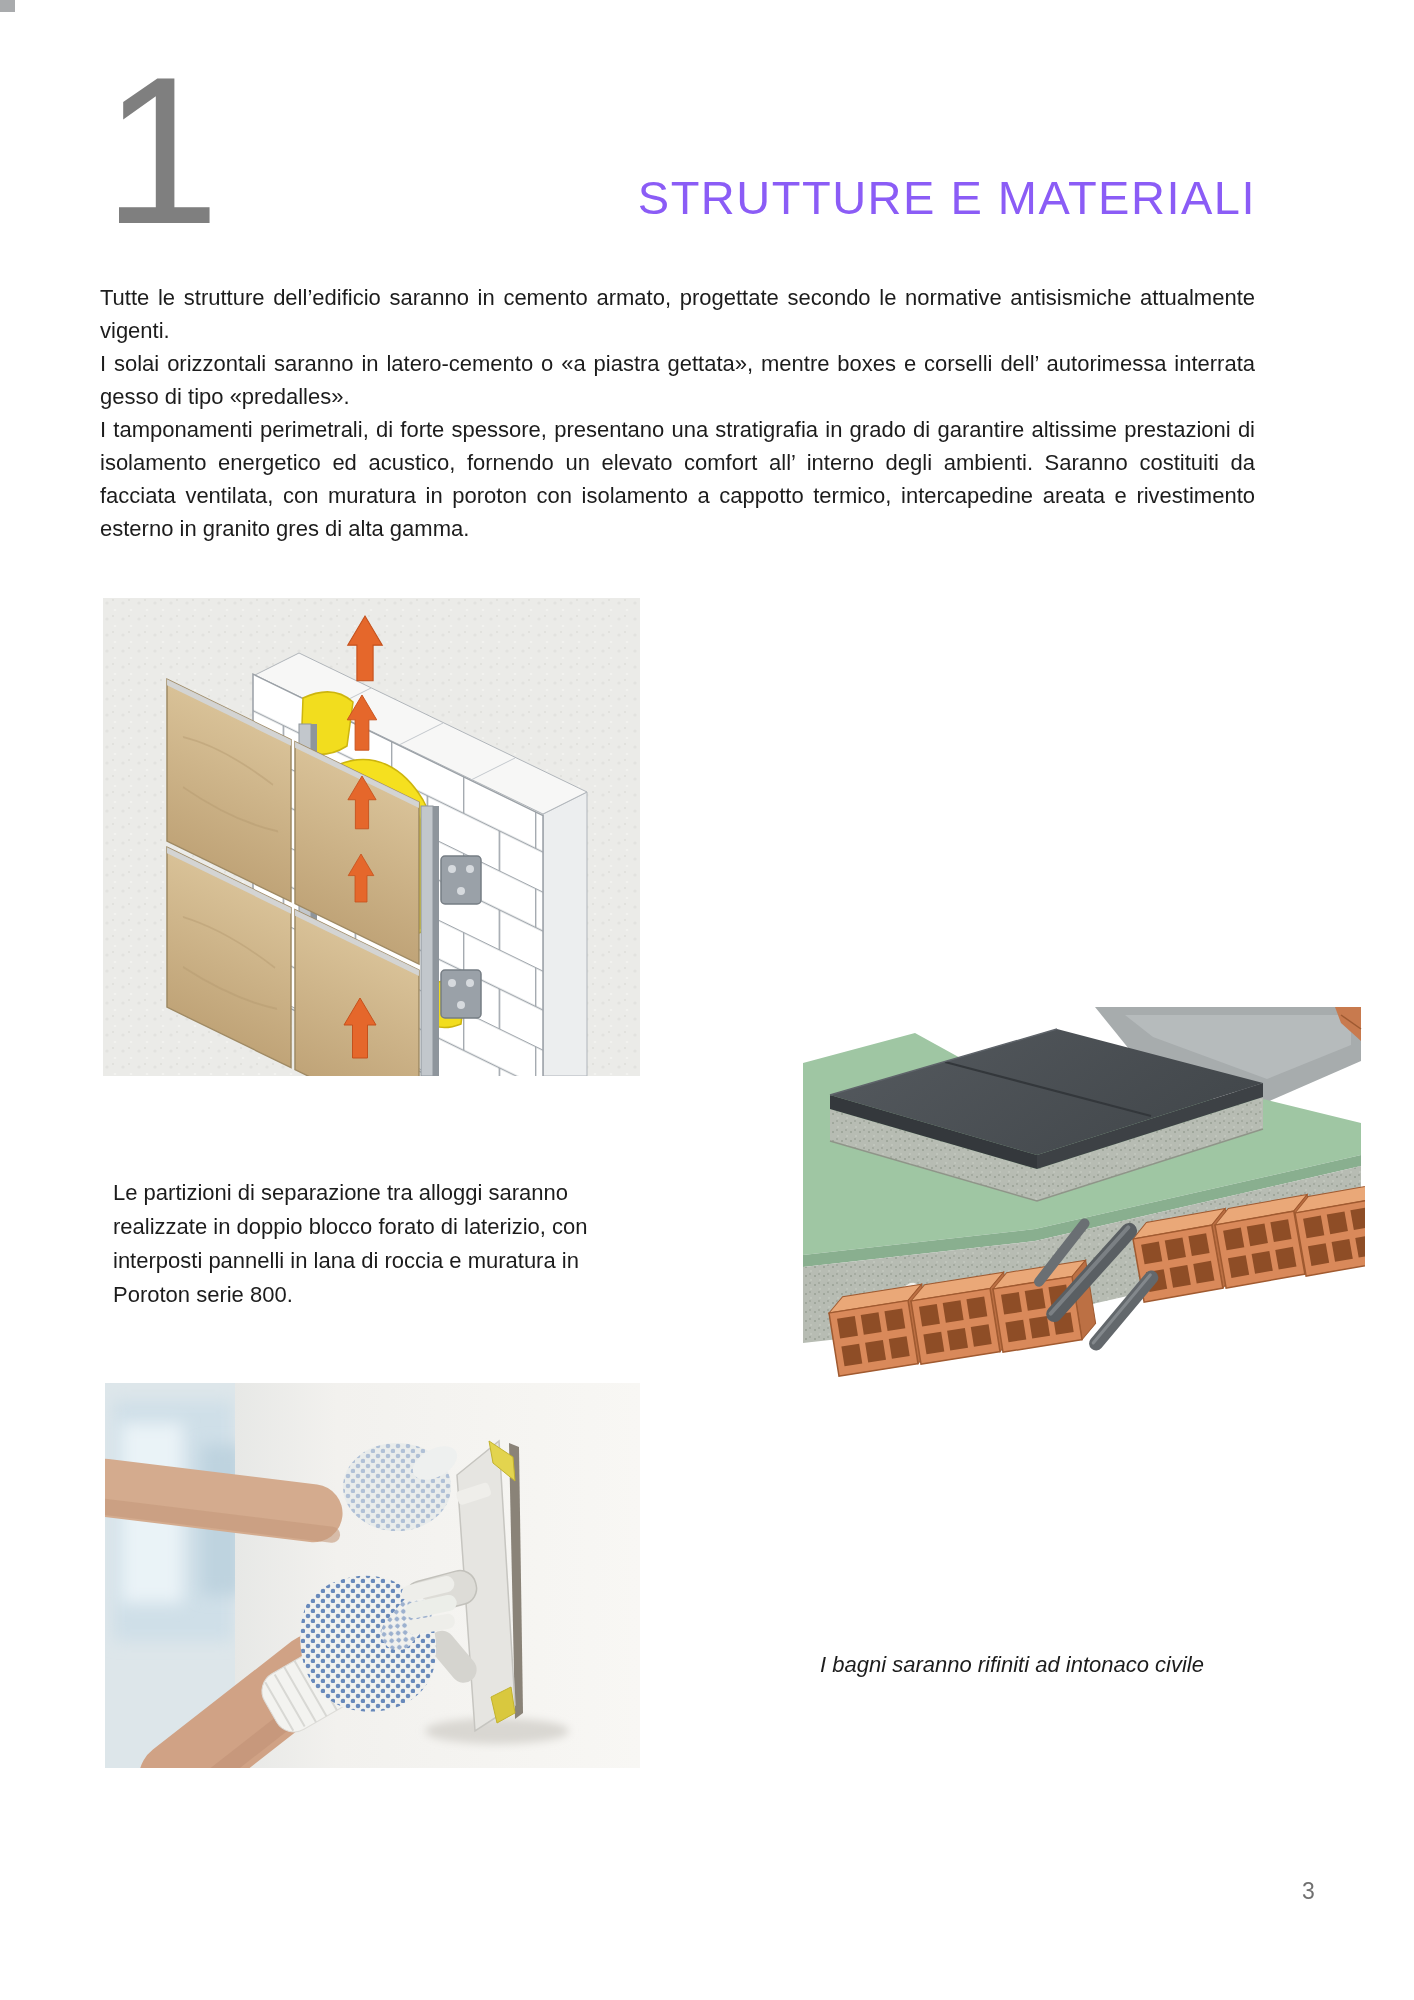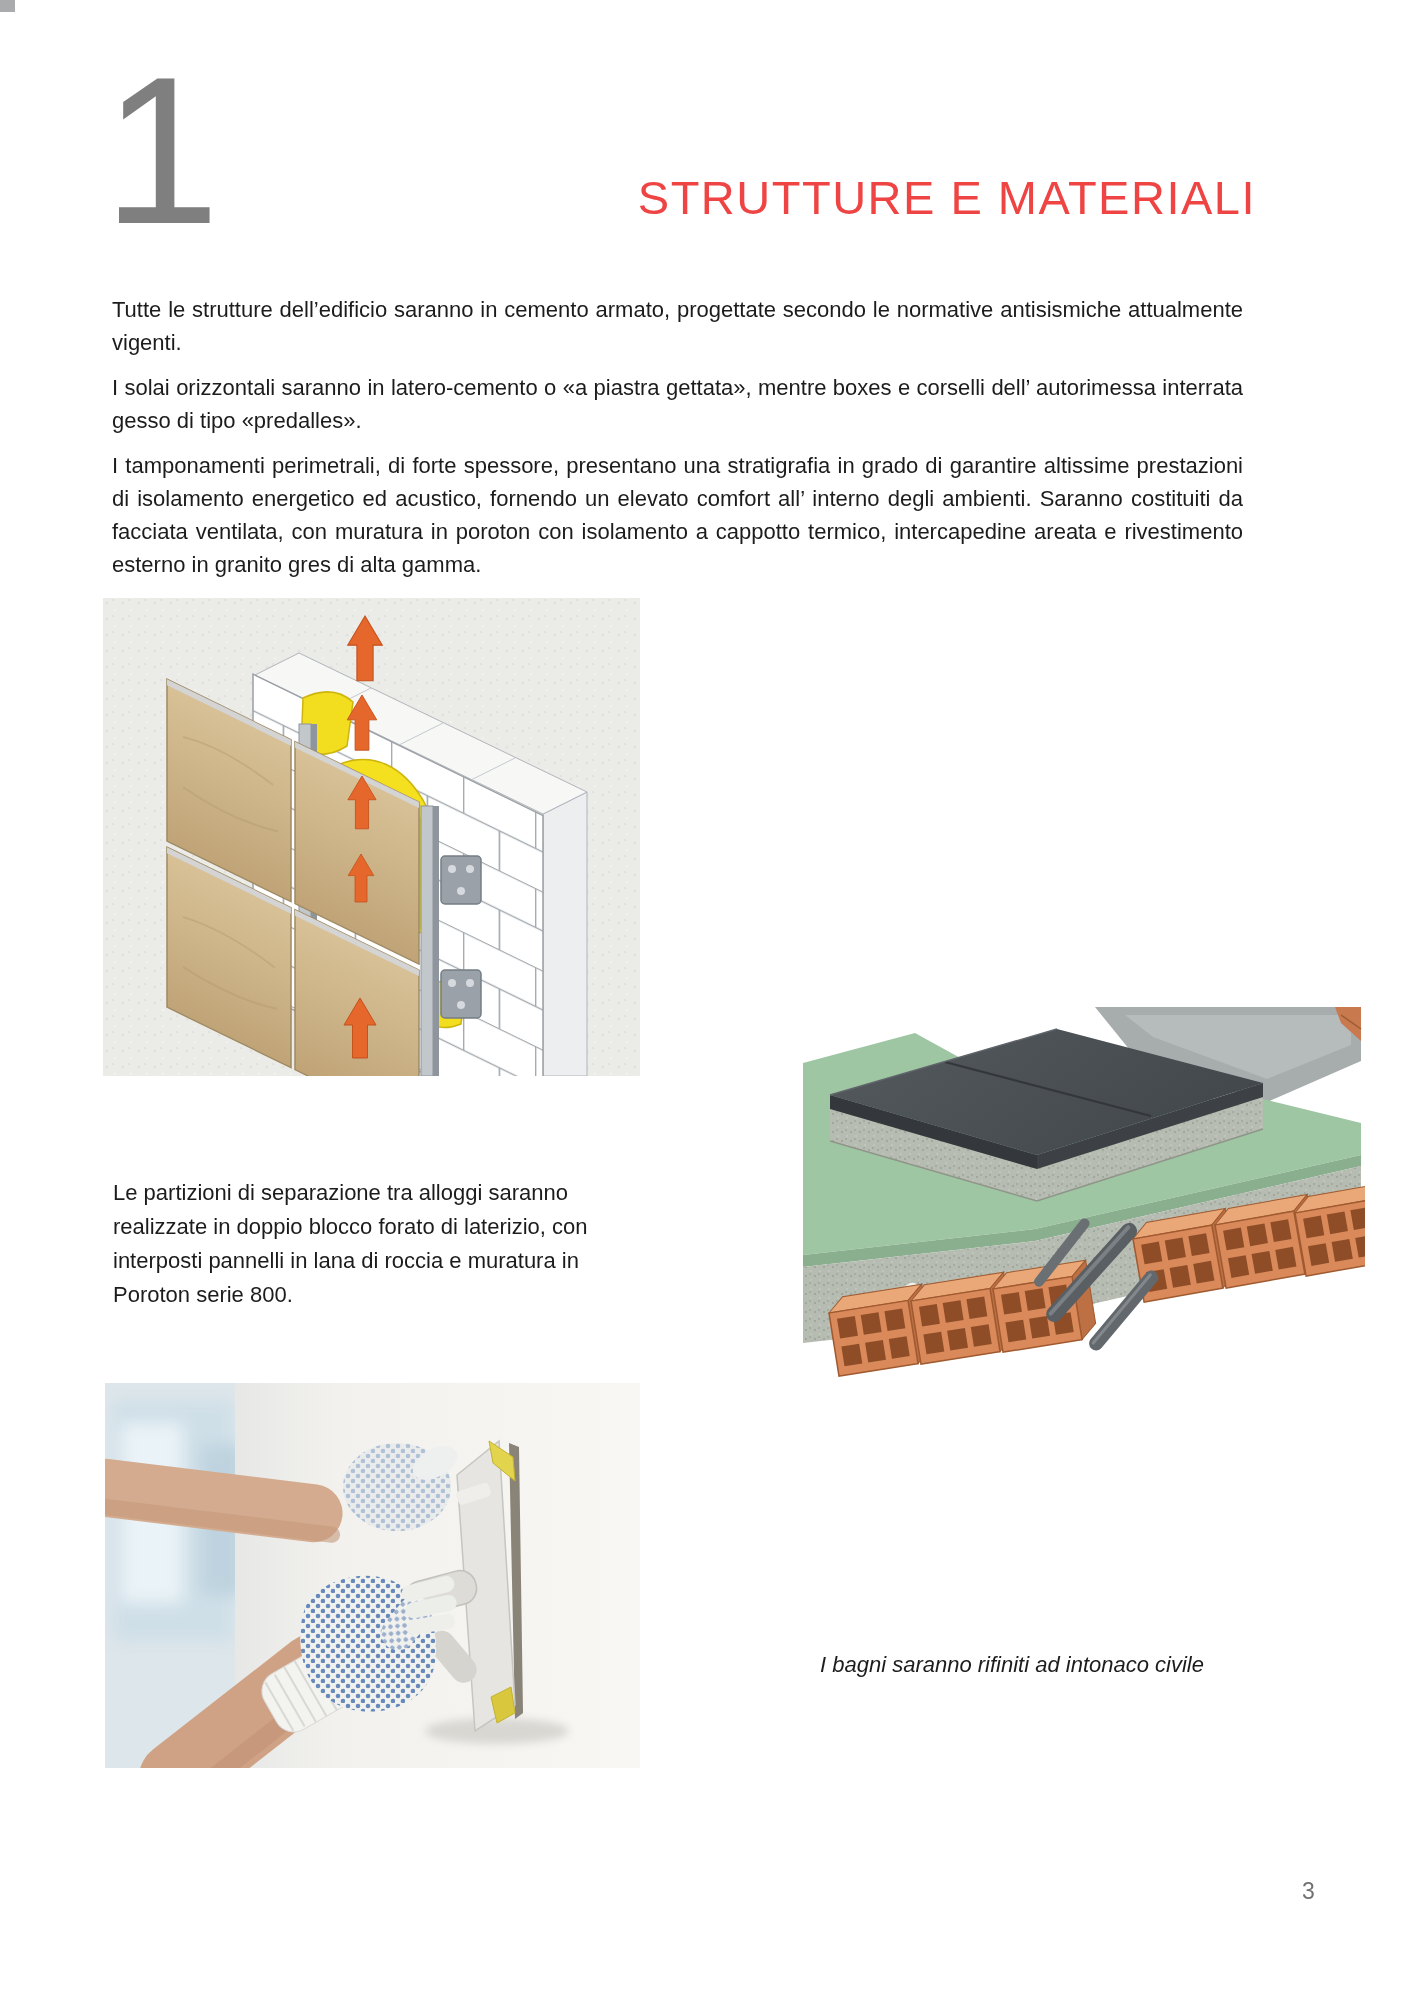"STRUTTURE E MATERIALI" .page-title { color: #ef4444 -> #8b5cf6 }
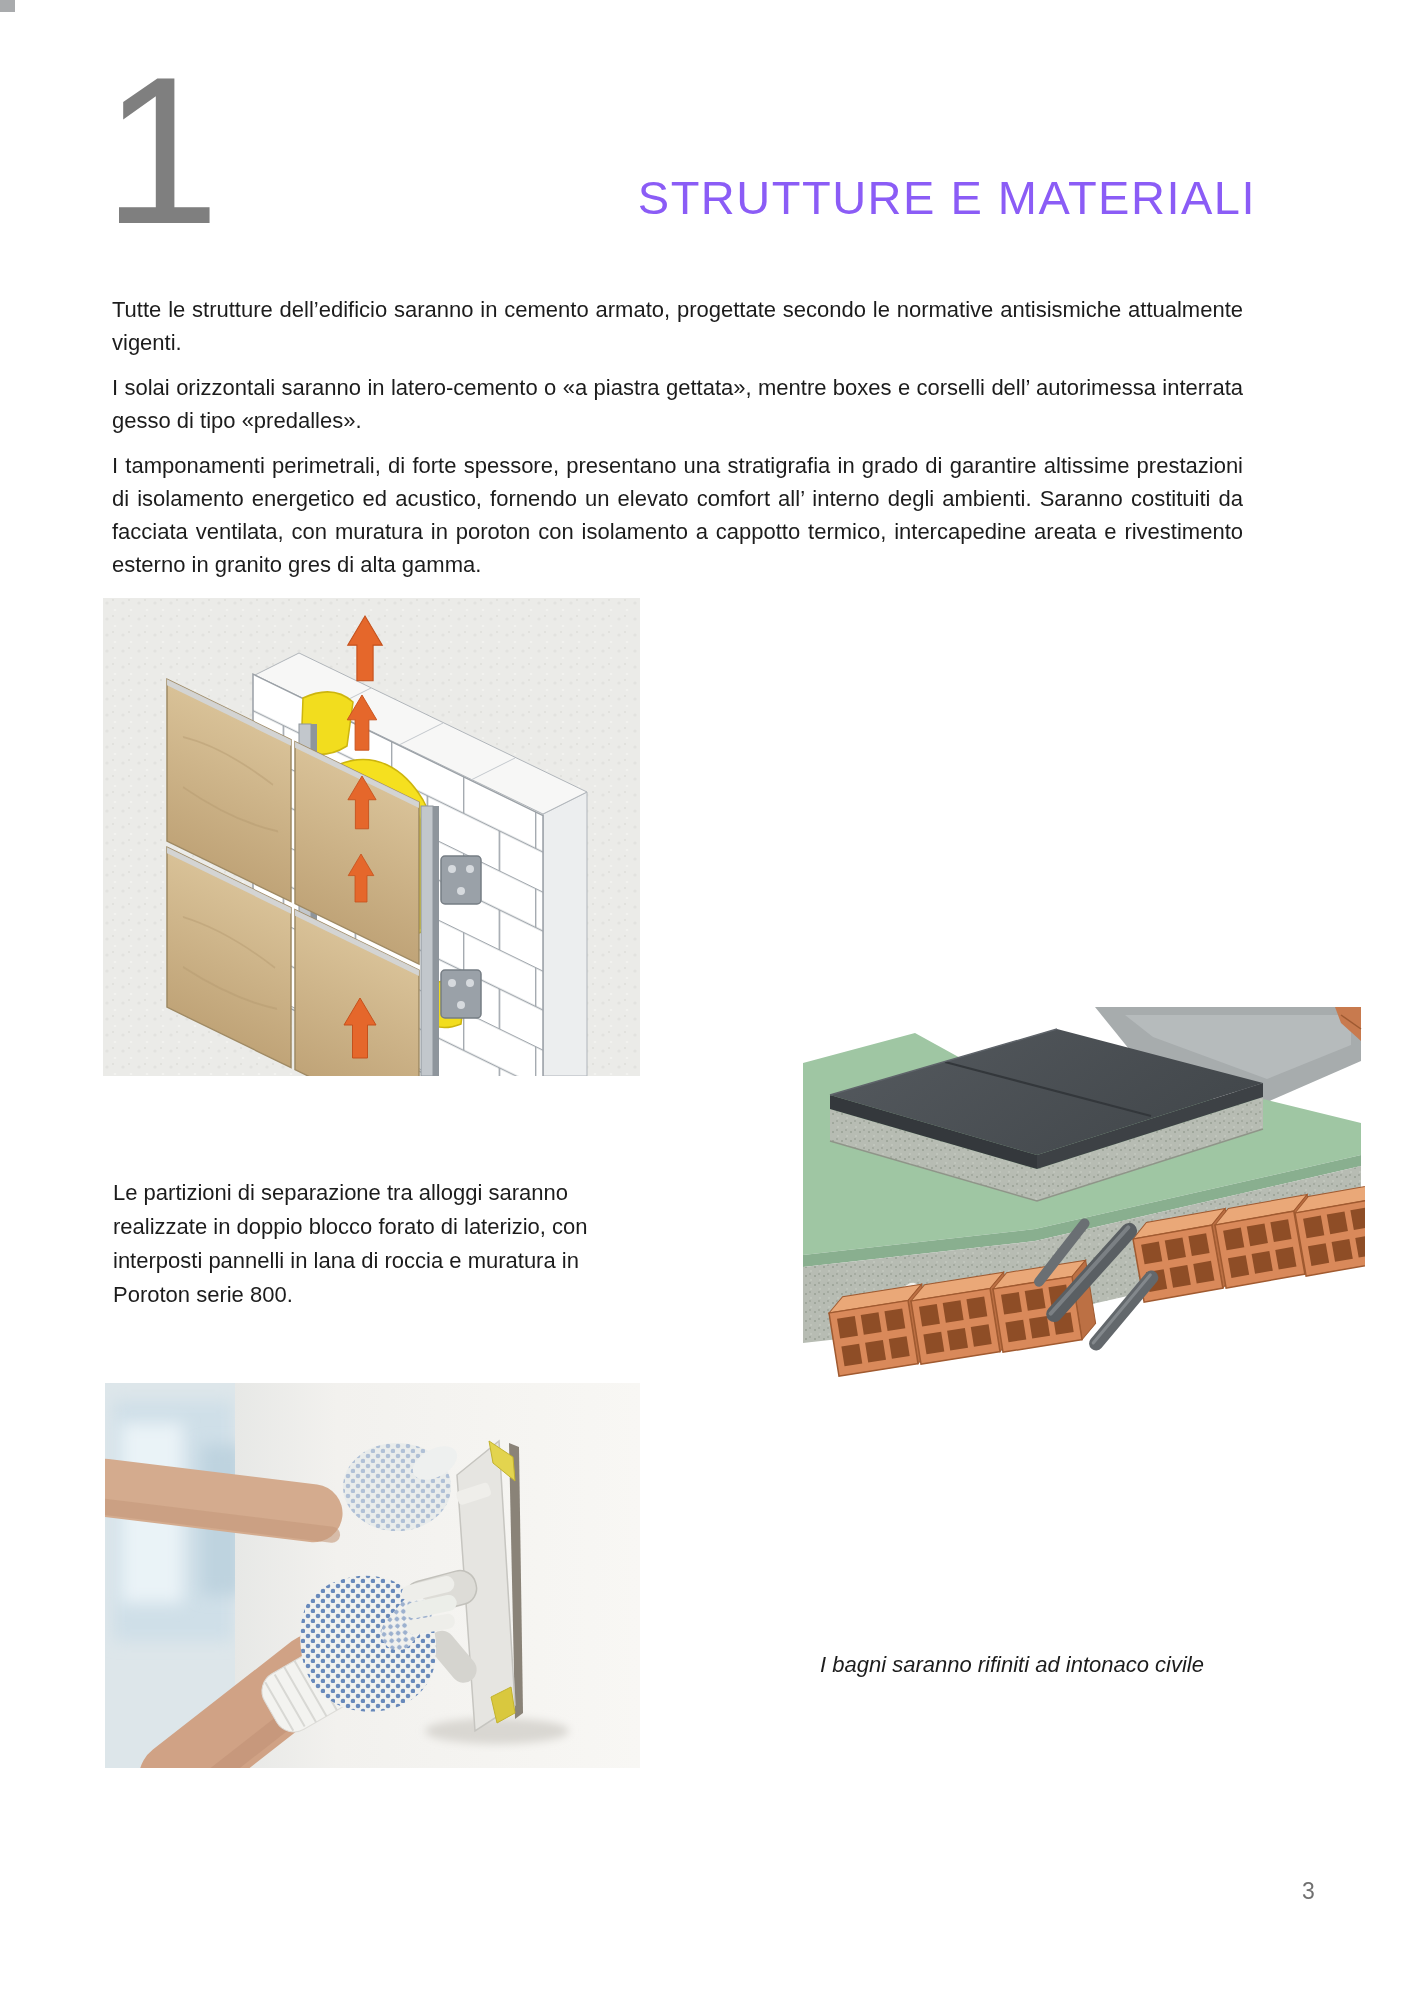"Tutte le strutture dell’edificio saranno" .intro p { margin: 12px -> 0 }
